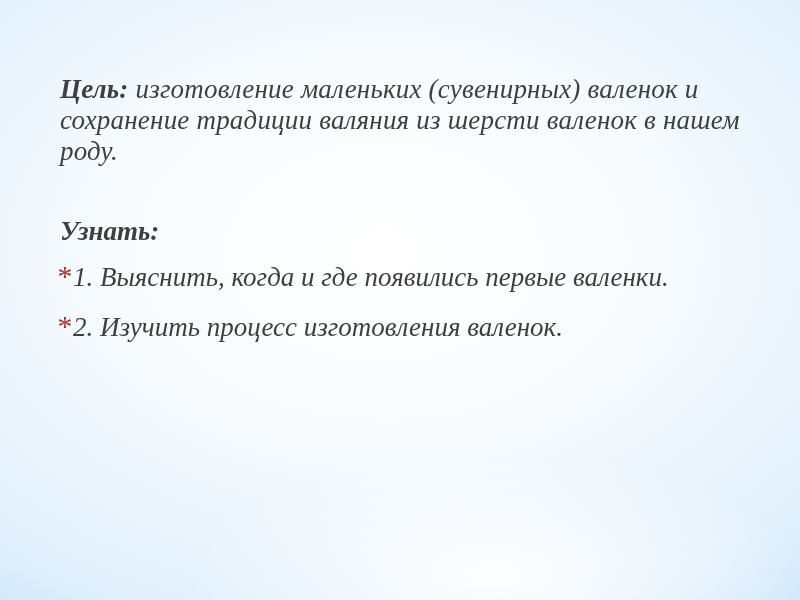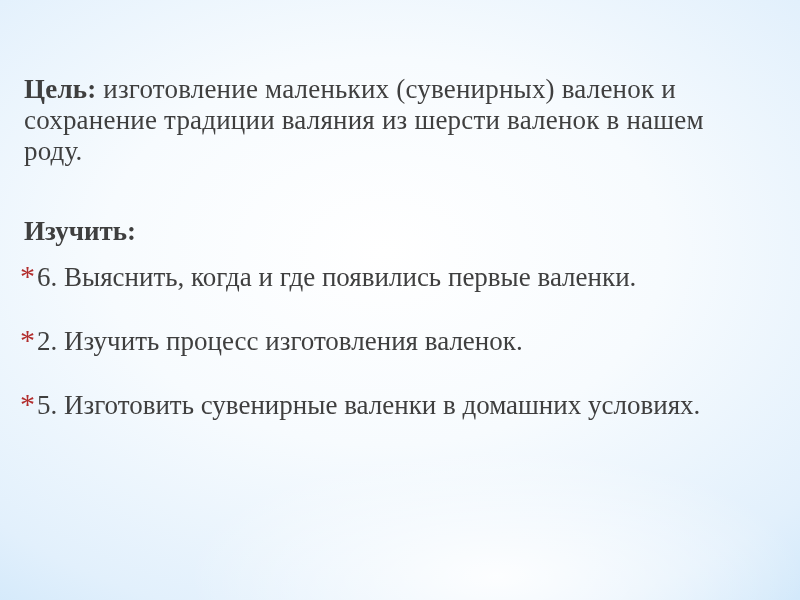"Цель: изготовление маленьких" .content { font-style: none -> italic; left: 24px -> 60px }
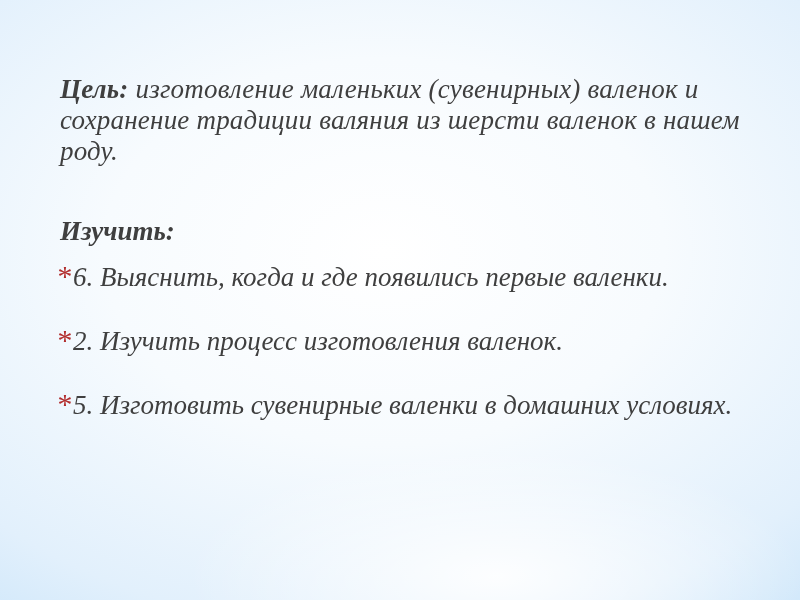"Изучить:" p.tasks-heading { text: Изучить -> Узнать }
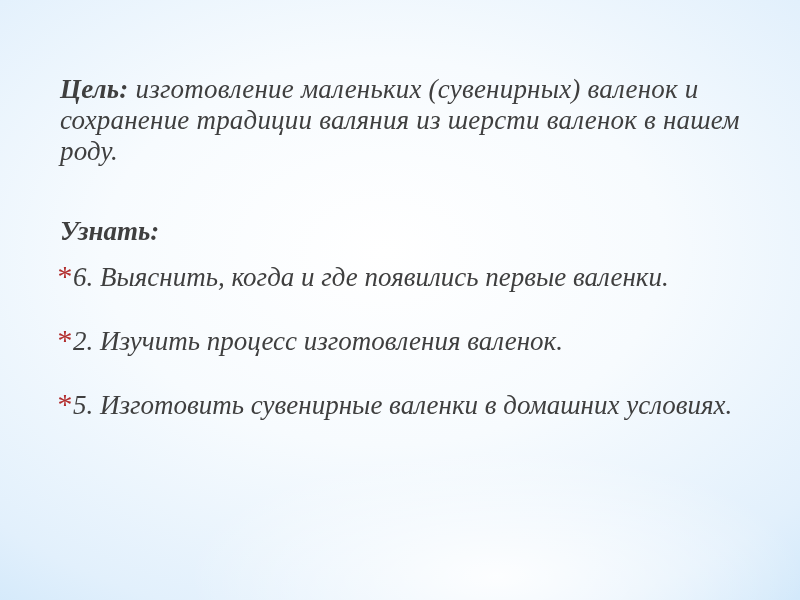"6. Выяснить, когда и где" span.task-text { text: 6 -> 1 }
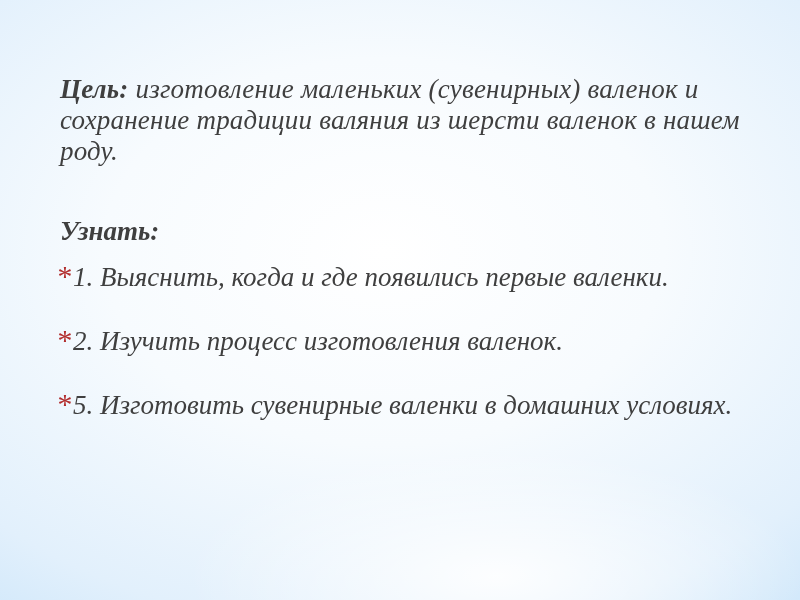"*2. Изучить процесс изготовления" .task-item { margin-top: 32px -> 18px }
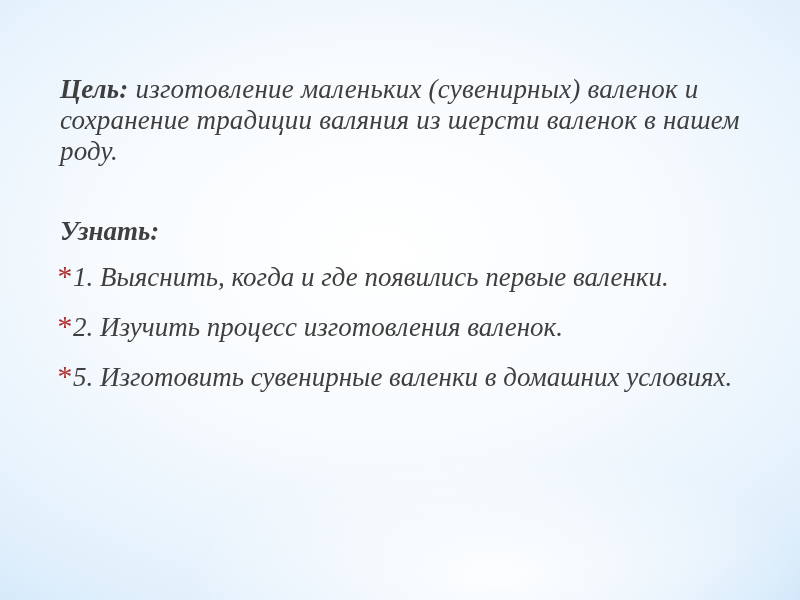"*5. Изготовить сувенирные валенки в" div.task-item { html: <div><span>*</span><span>5. Изготовить сувенирные валенки в домашних условиях.</span></div> -> none }
